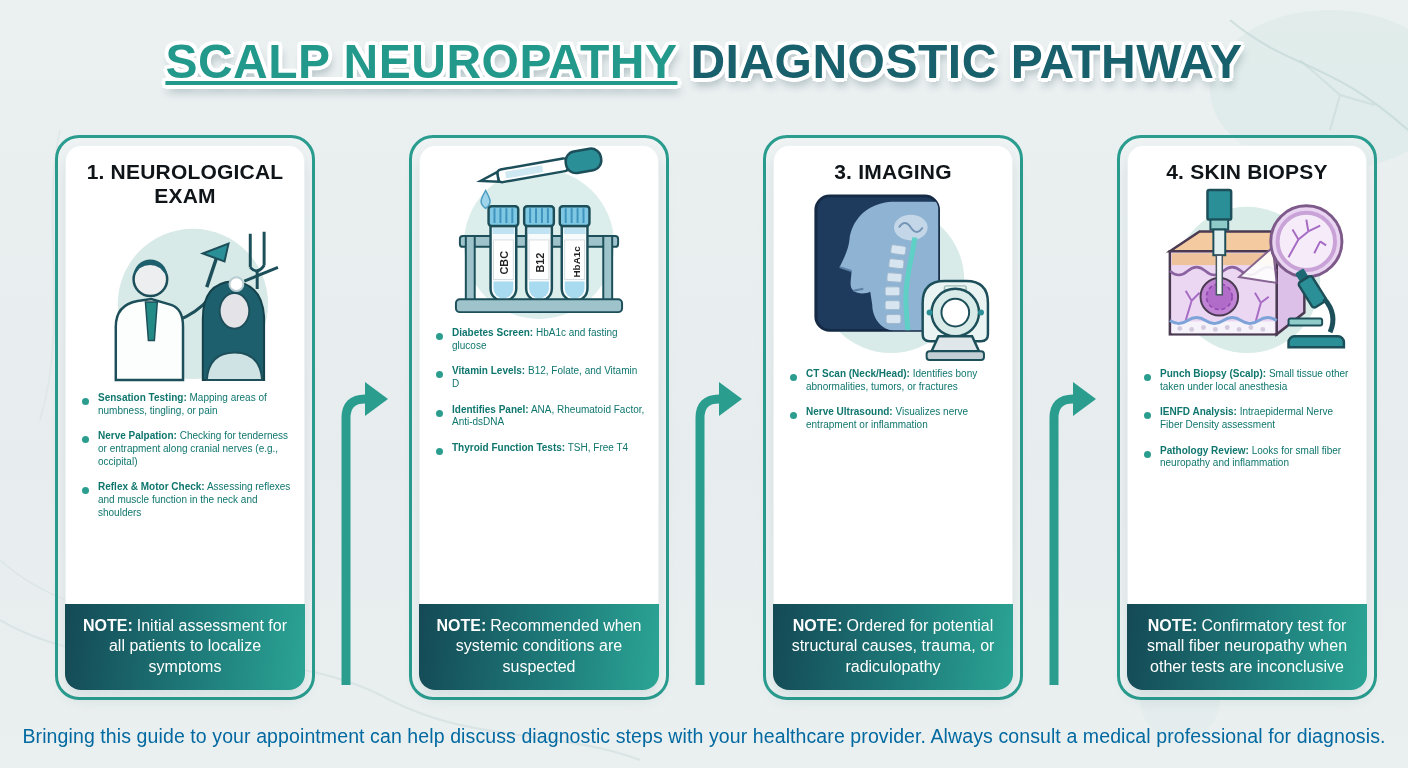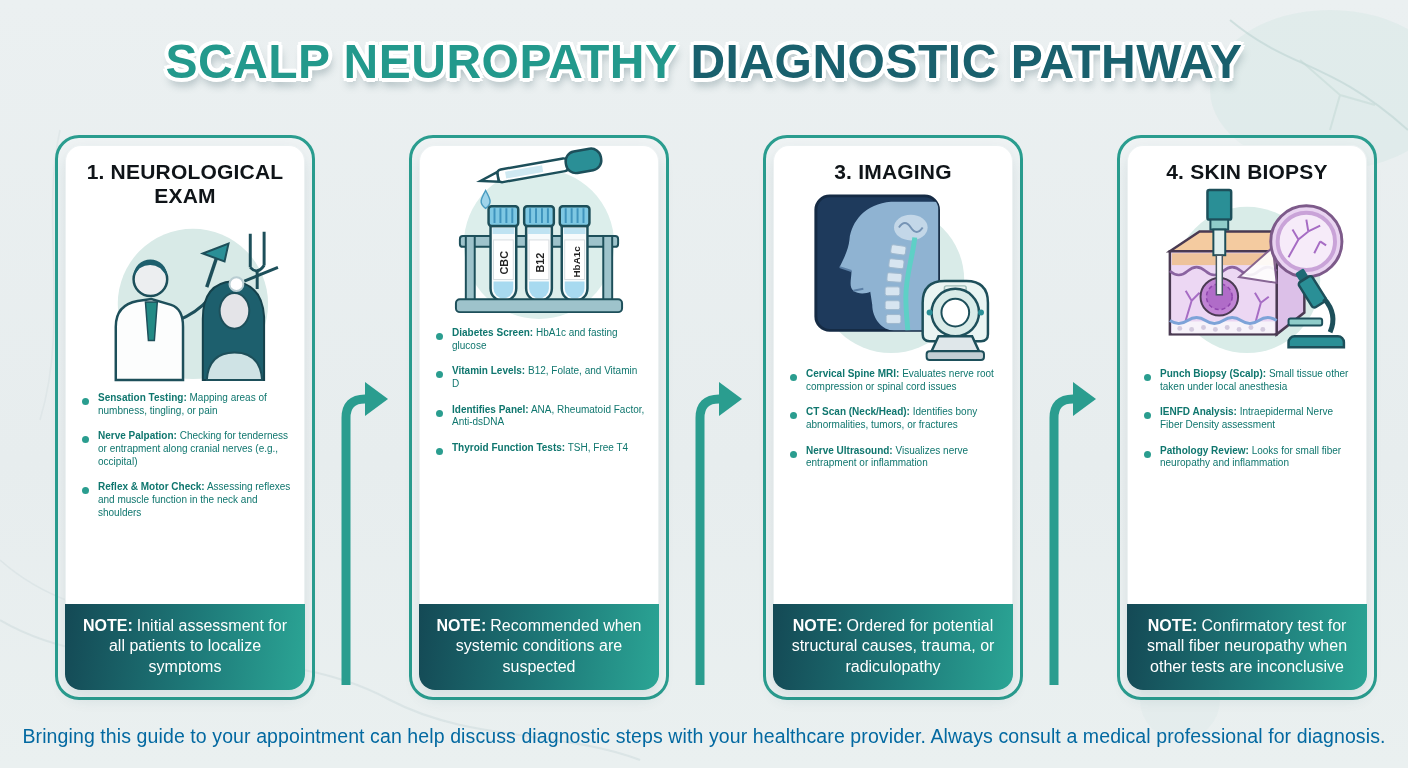"SCALP NEUROPATHY" .title .t1 { text-decoration: none -> underline }
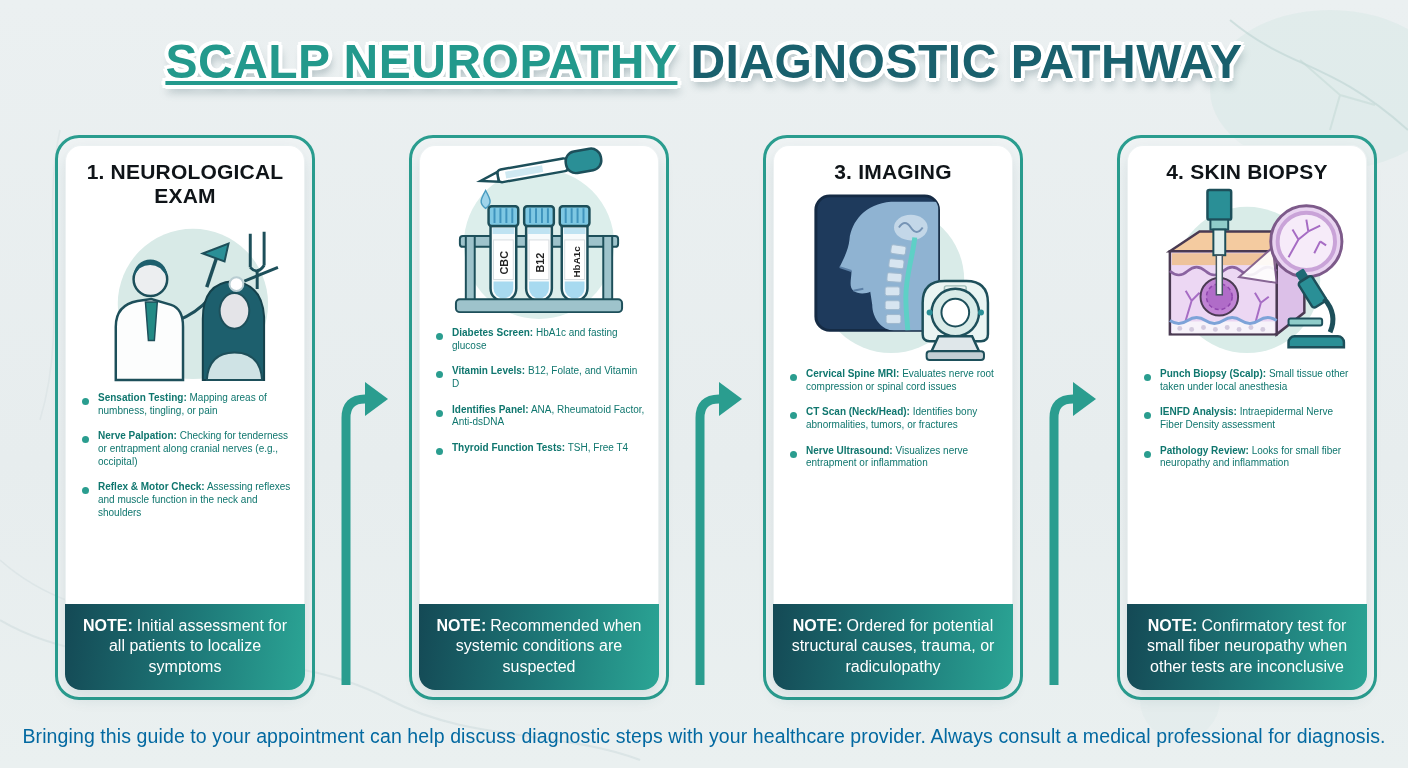"Cervical Spine MRI: Evaluates nerve" li { html: <li><span>Cervical Spine MRI:</span> <span>Evaluates nerve root compression or spinal cord issues</span></li> -> none }
